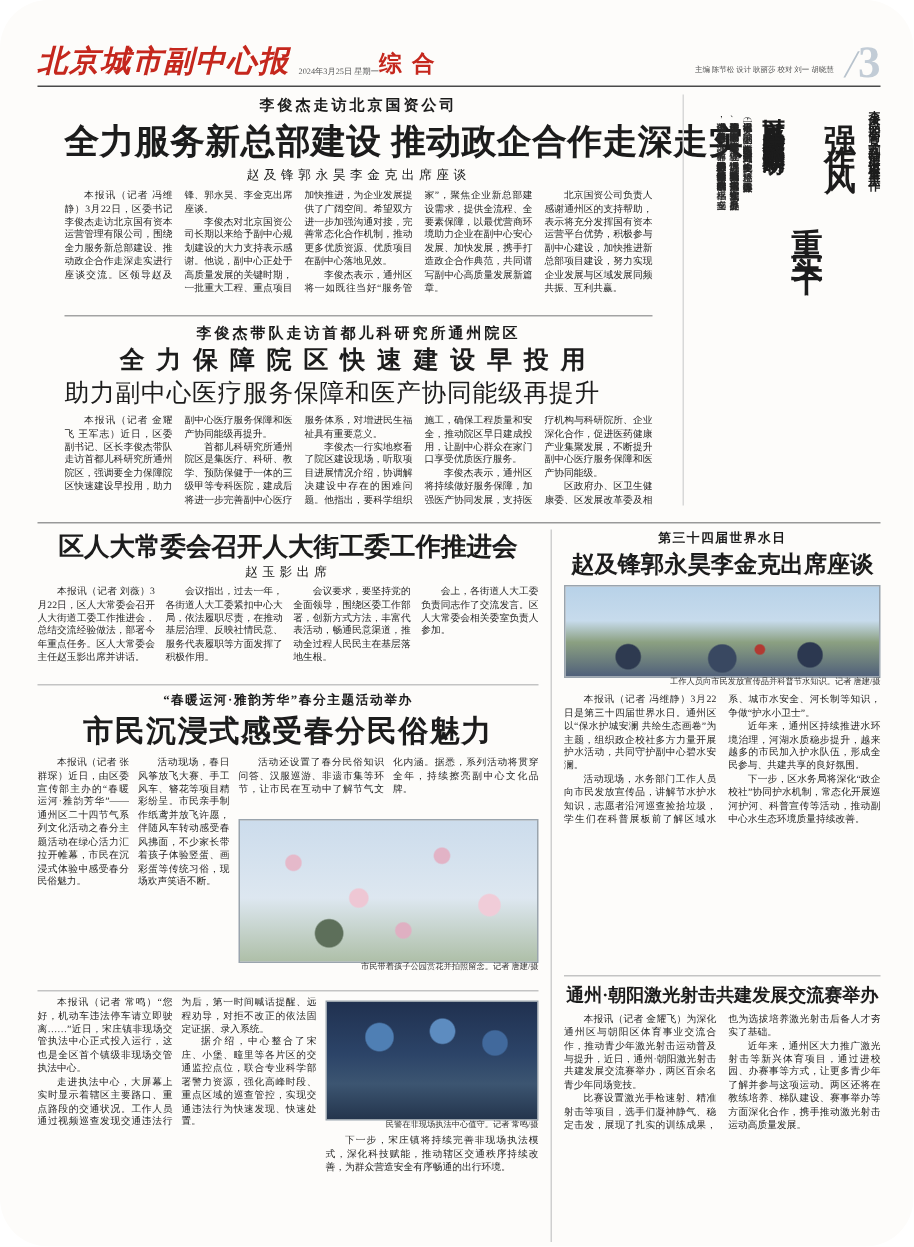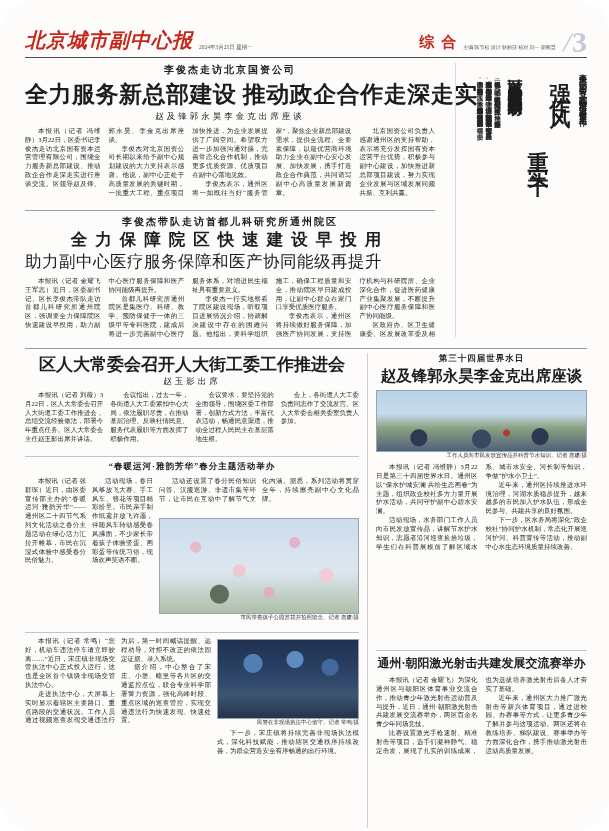"综合" .hdr-section { text-align: right -> left }
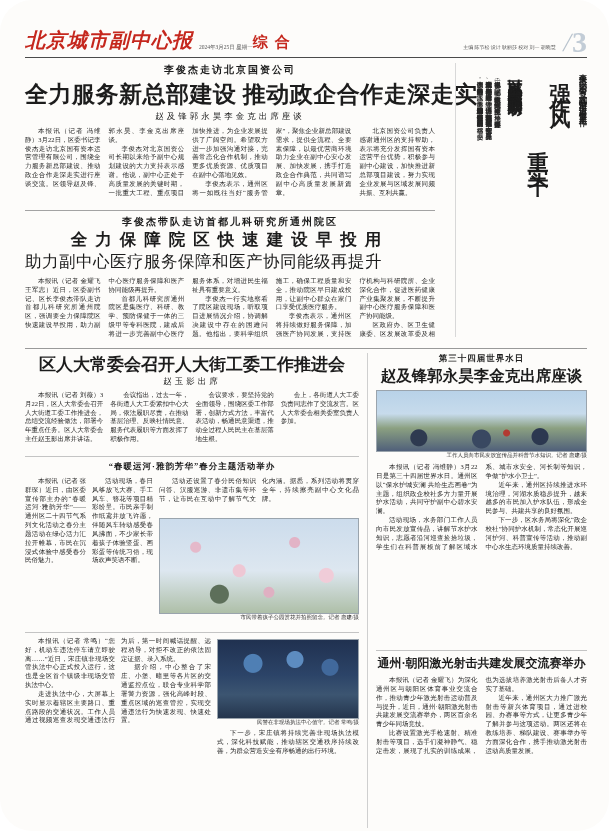"李俊杰走访北京国资公司" .top-row { margin-left: none -> 18px }
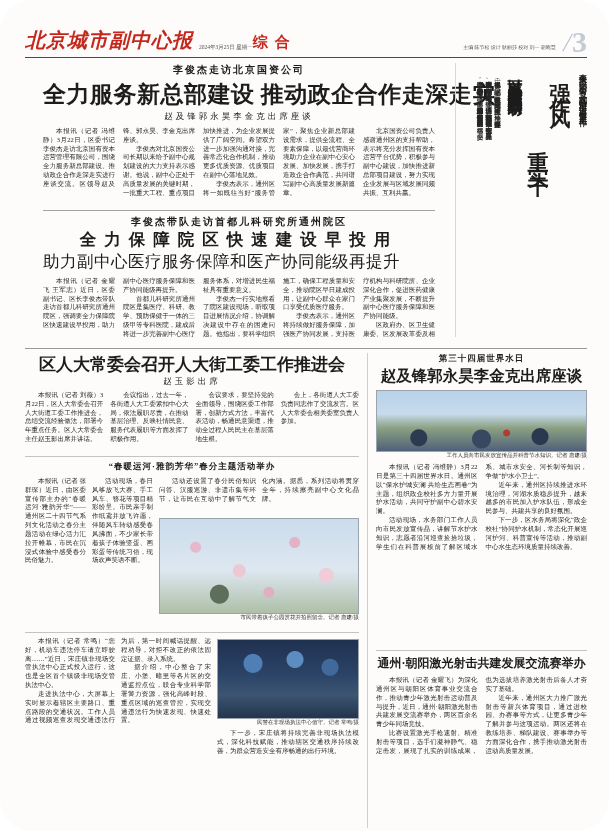"市民沉浸式感受春分民俗魅力" div.s4-h { html: none -> <div>市民沉浸式感受春分民俗魅力</div> }
